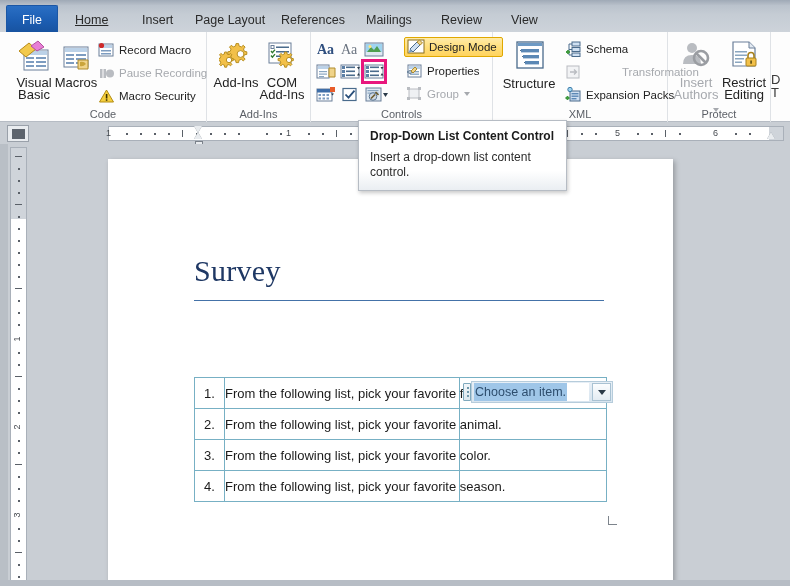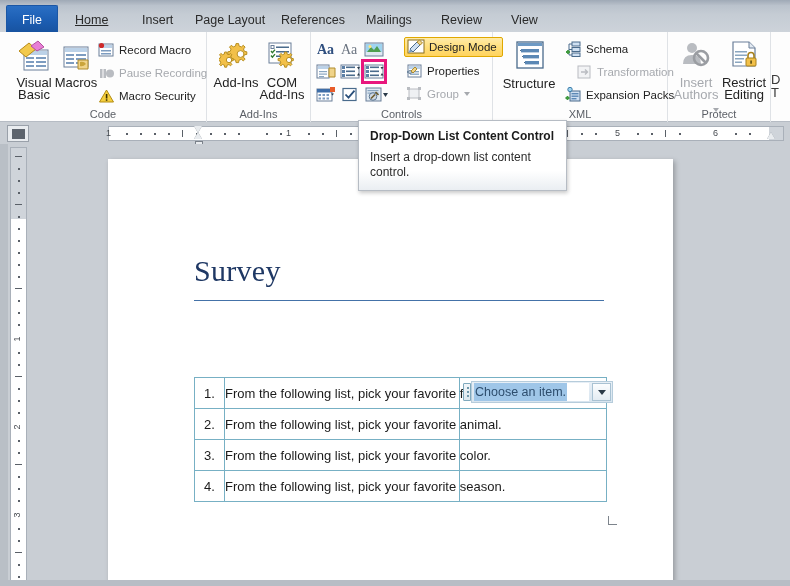"Transformation" div.smallrow { gap: none -> 36px; left: 83px -> 72px }
